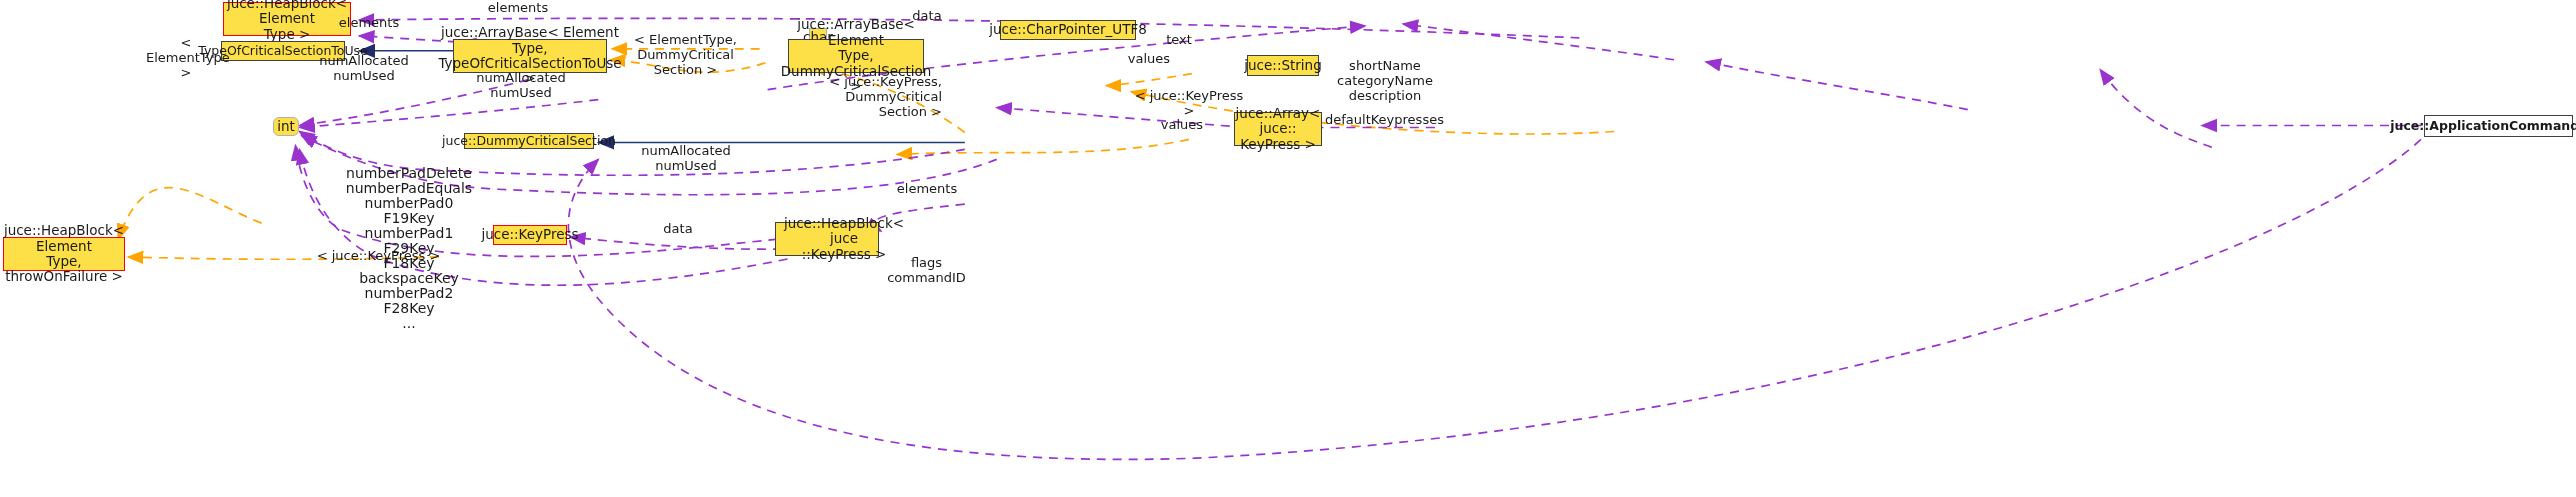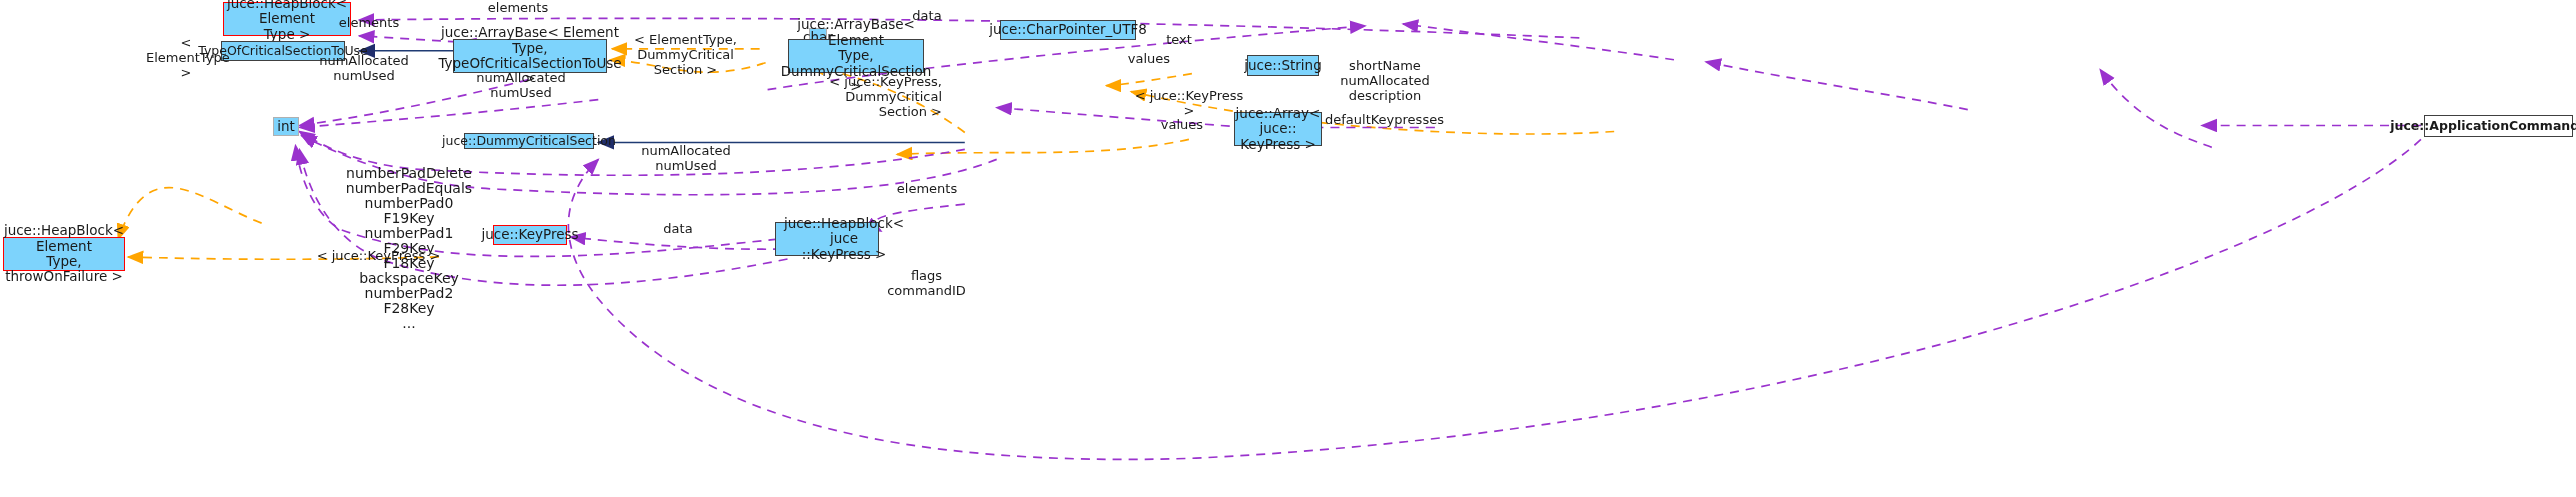"juce::HeapBlock< Element" .node { background: #7dd3fc -> #fde047 }
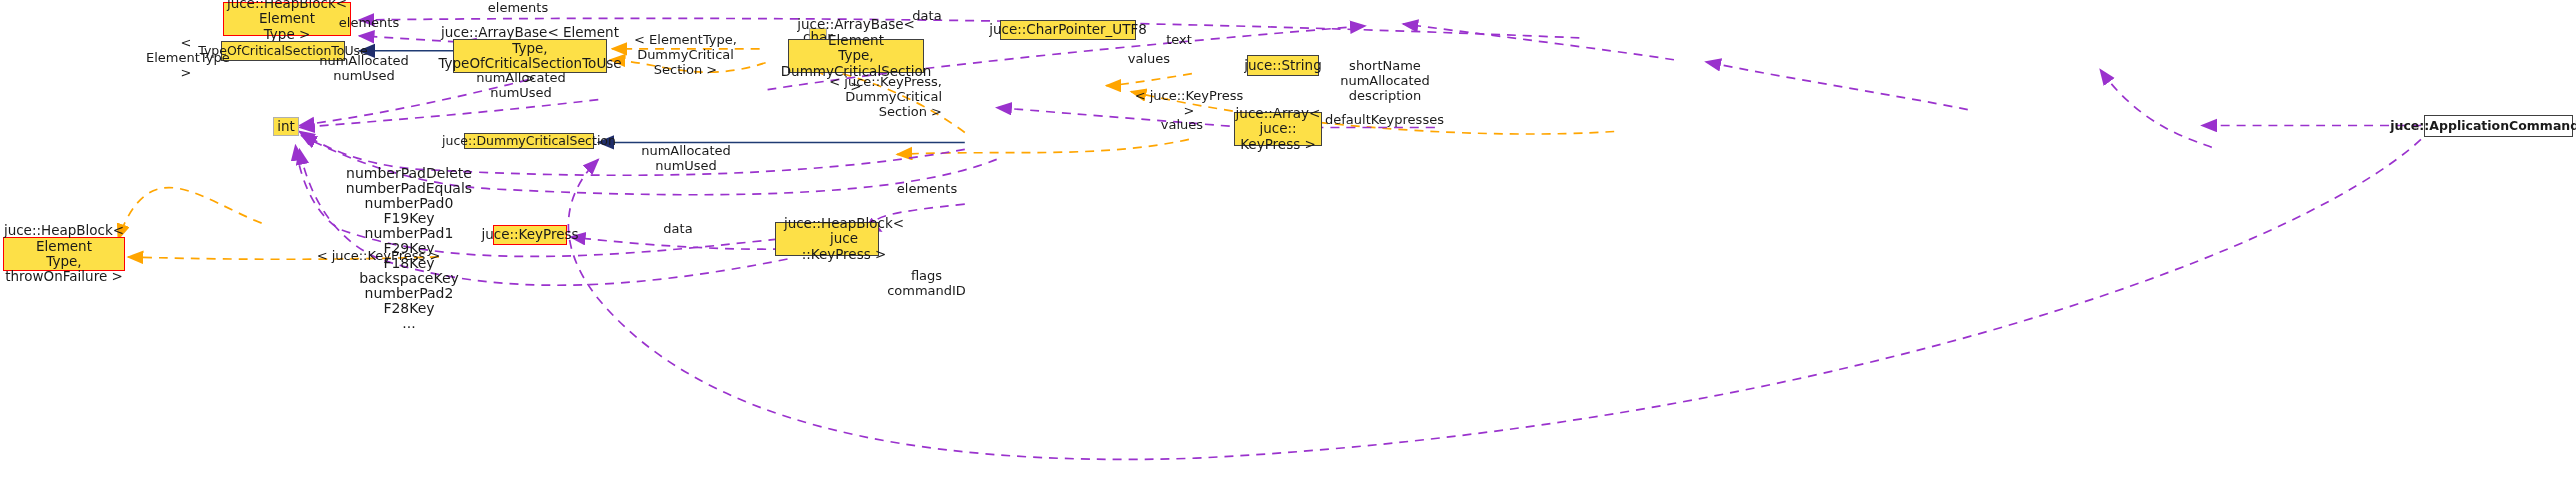"shortName" div.edgelabel { text: numAllocated -> categoryName }
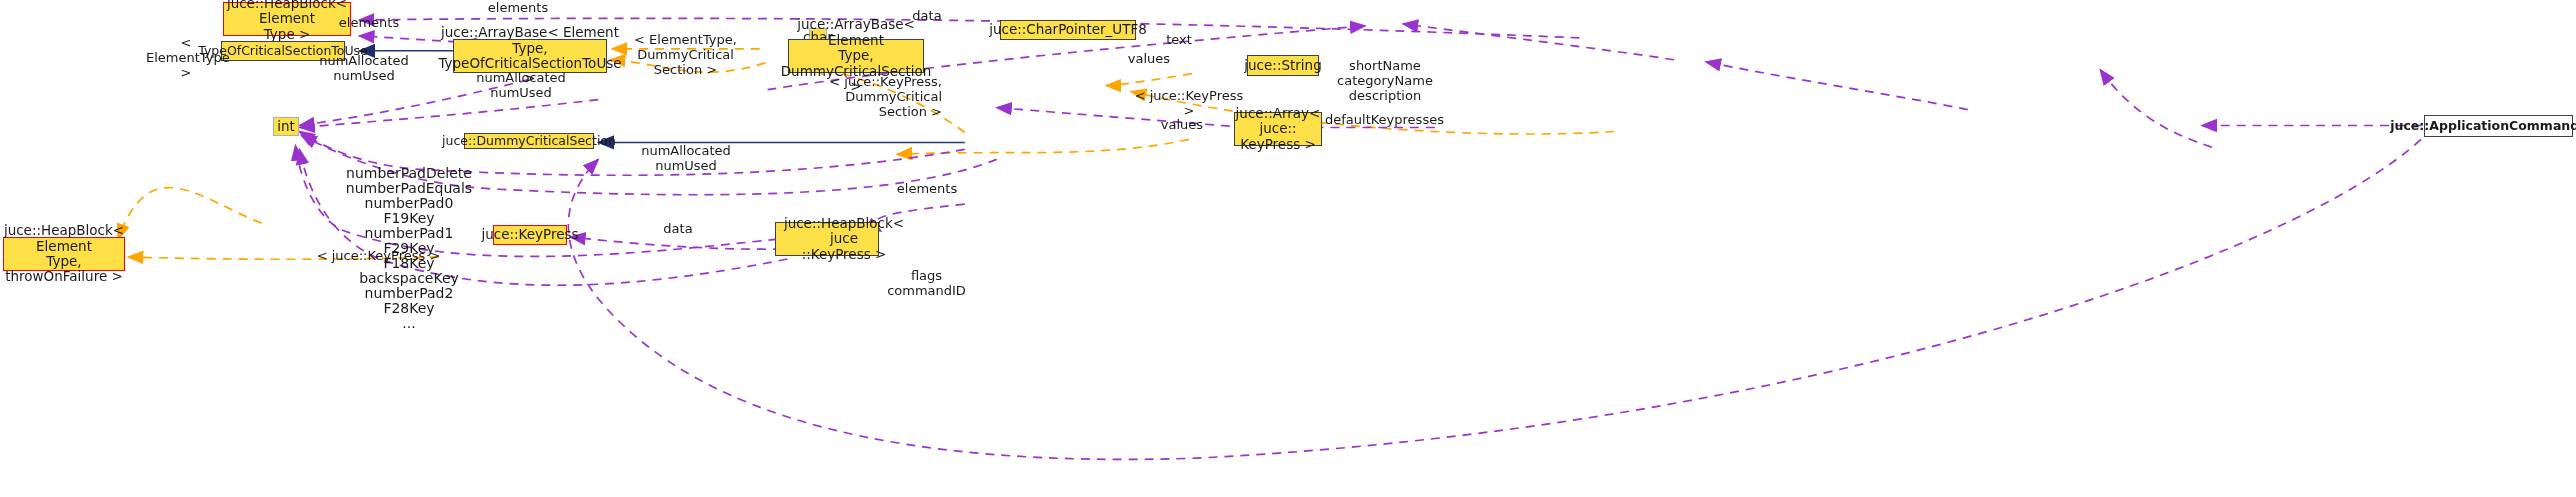"int" div.node { border-radius: none -> 6px }
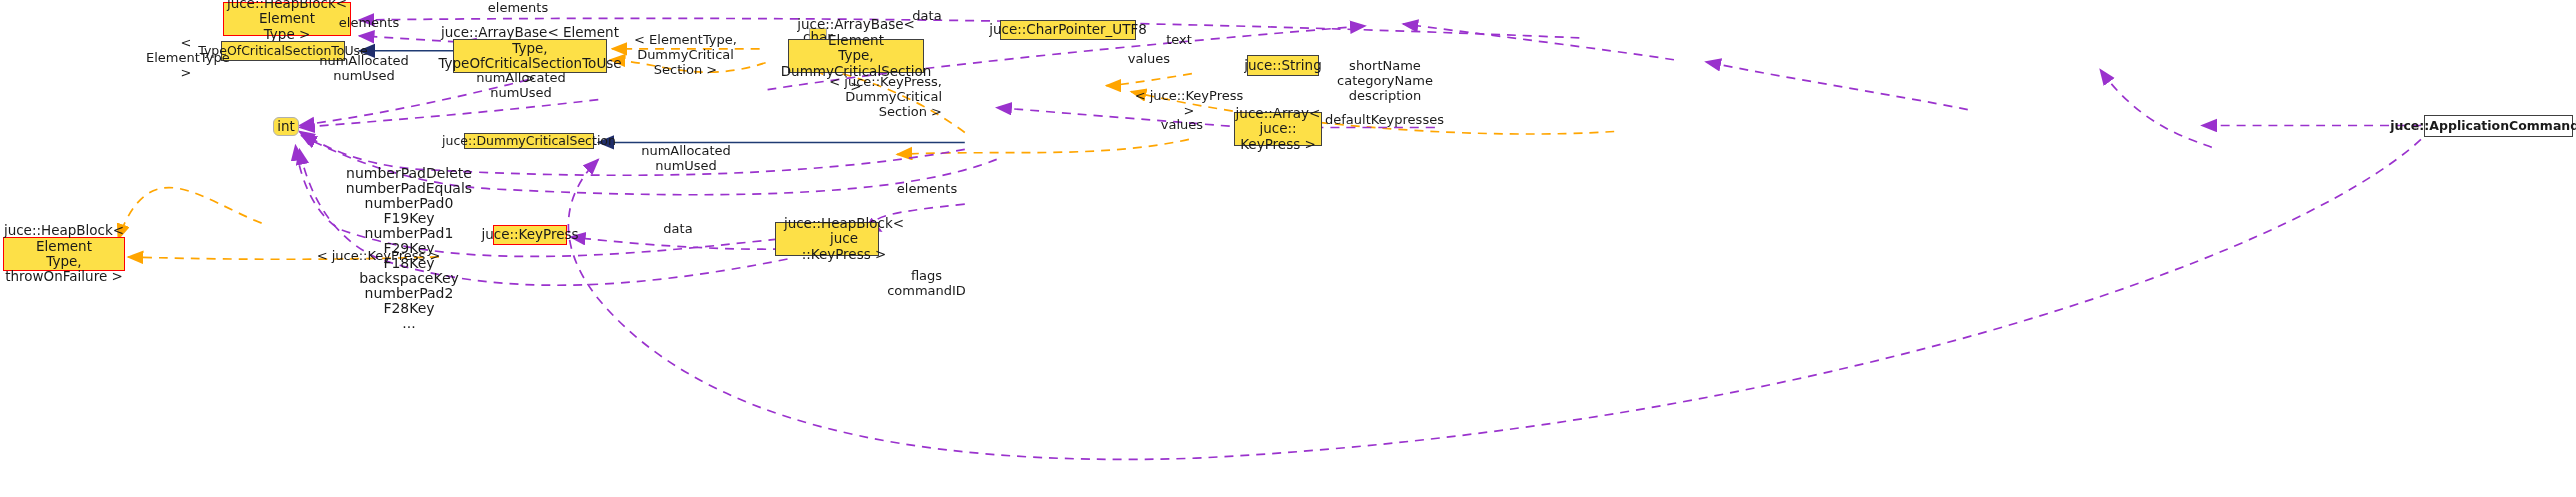"flags" div.edgelabel { top: 268px -> 255px }
